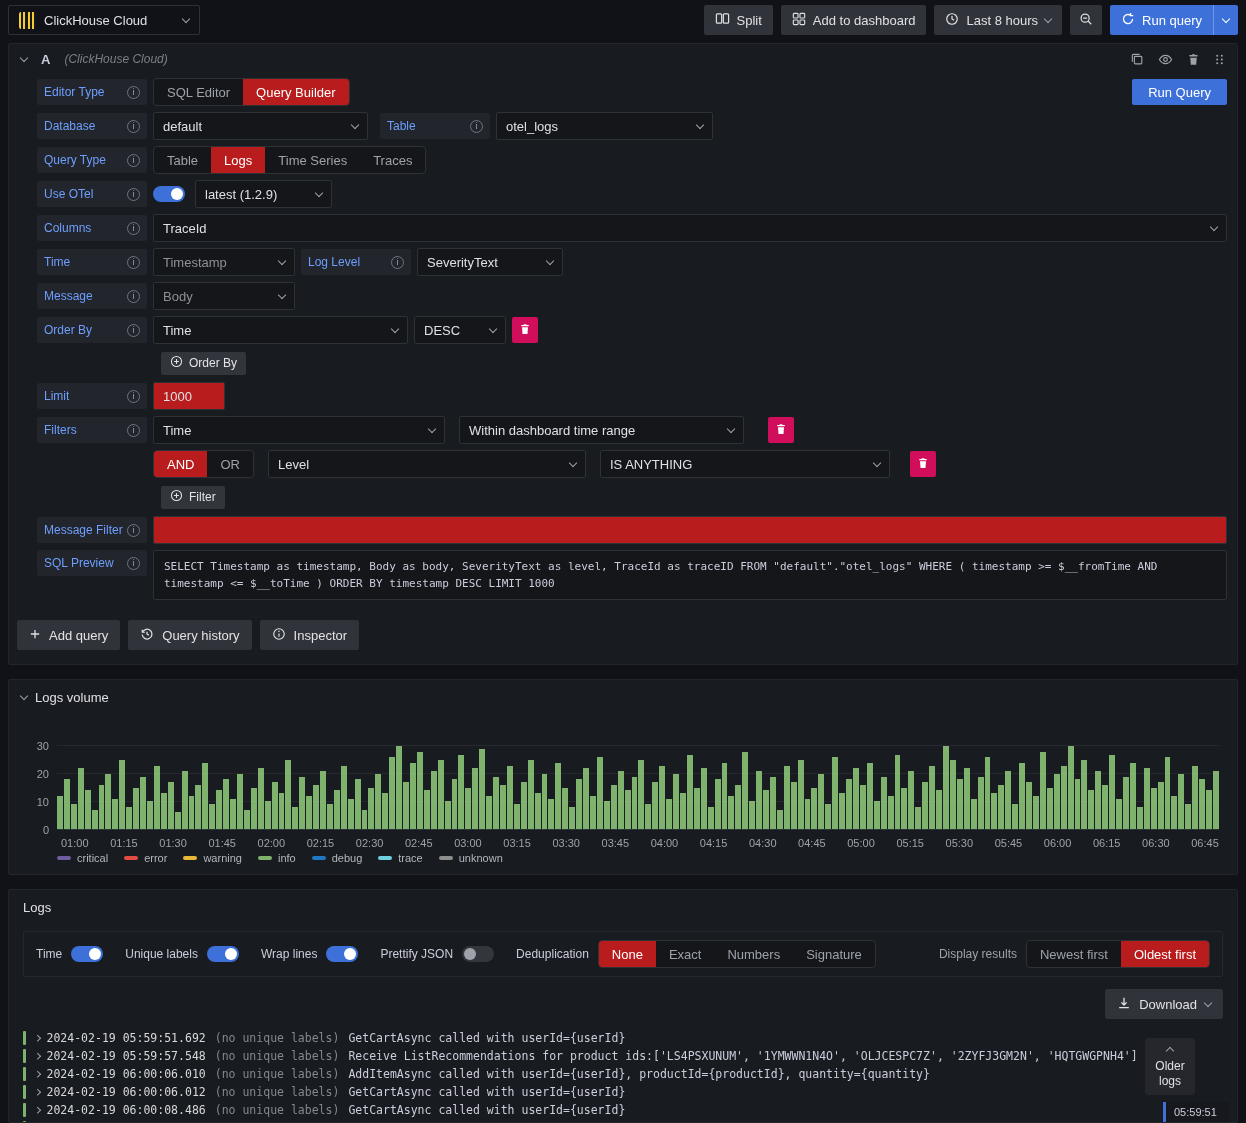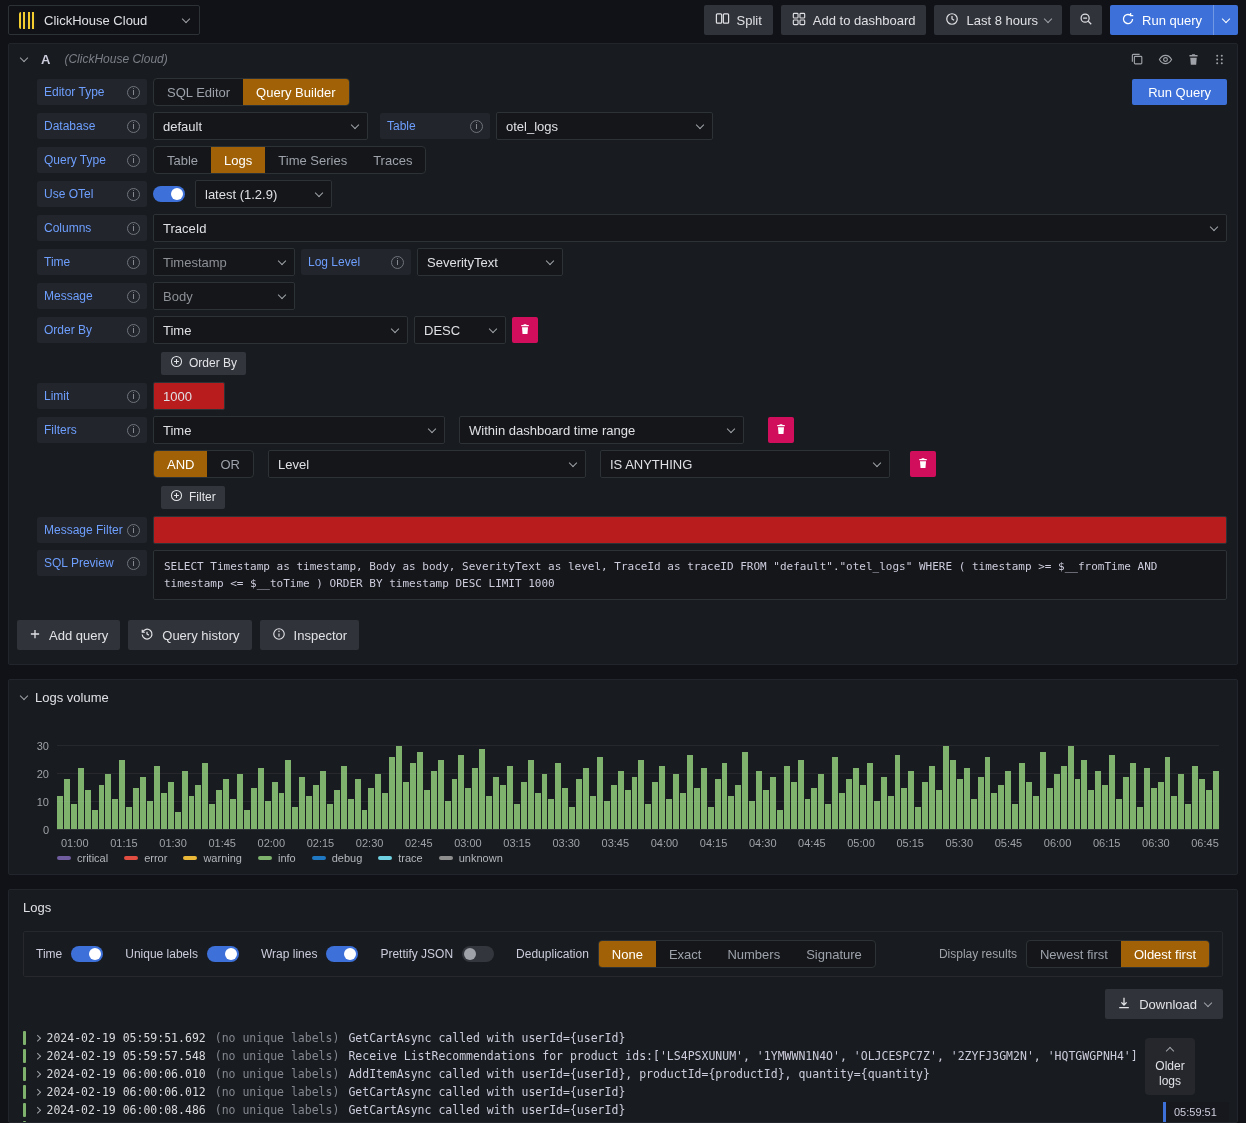"Query Builder" .rgroup .ropt.selected { background: #a16207 -> #b91c1c }
